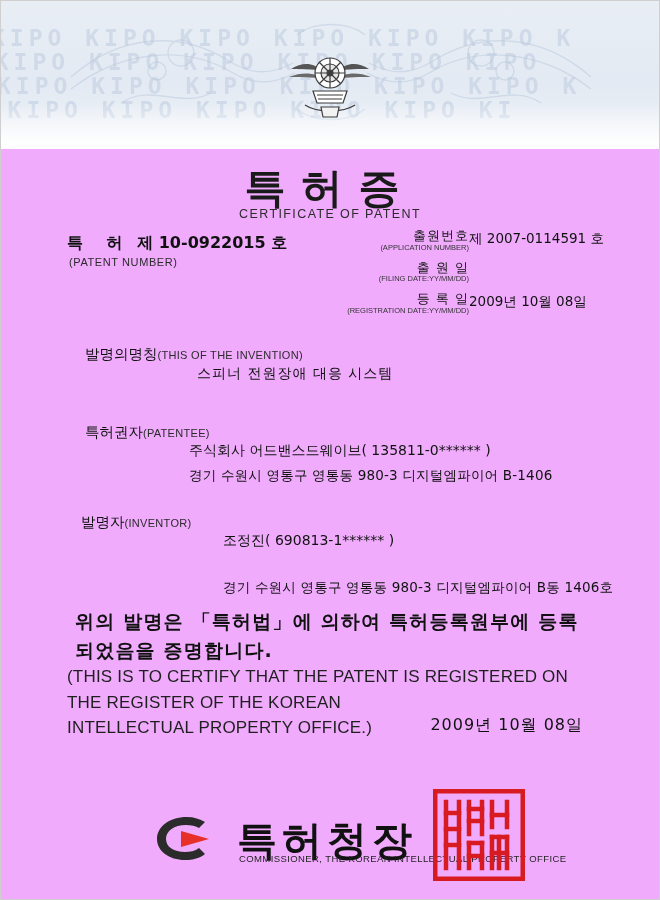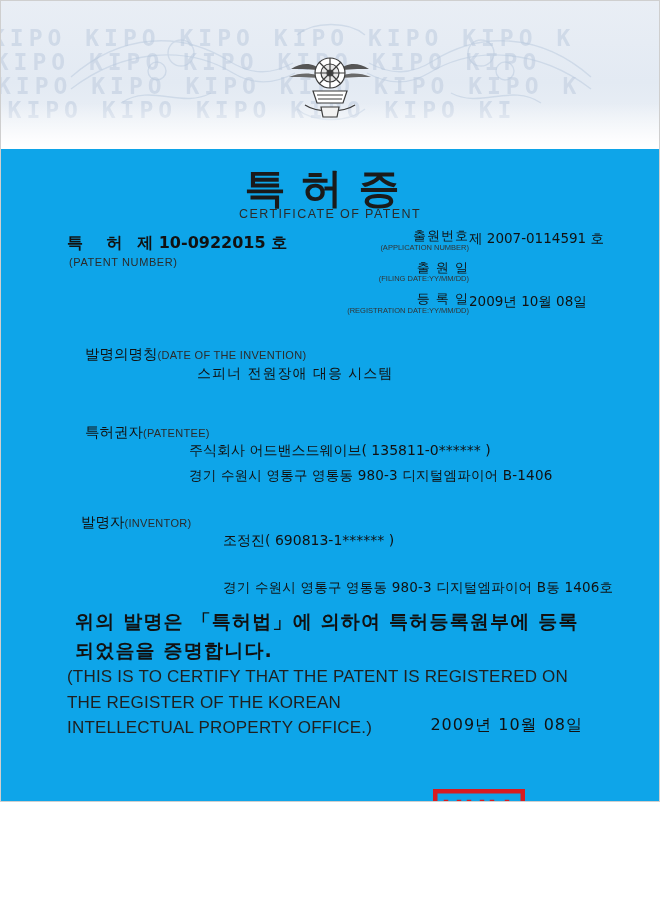"KIPO KIPO KIPO KIPO KIPO" .page { background: #0ea5e9 -> #f0abfc; height: 802px -> 900px }
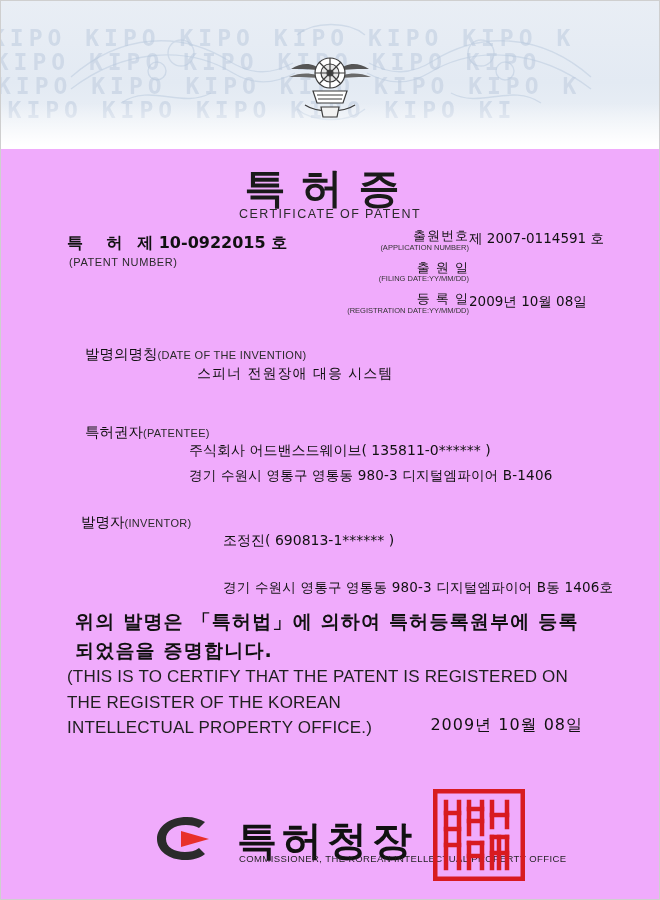"(DATE OF THE INVENTION)" span.en { text: DATE -> THIS }
